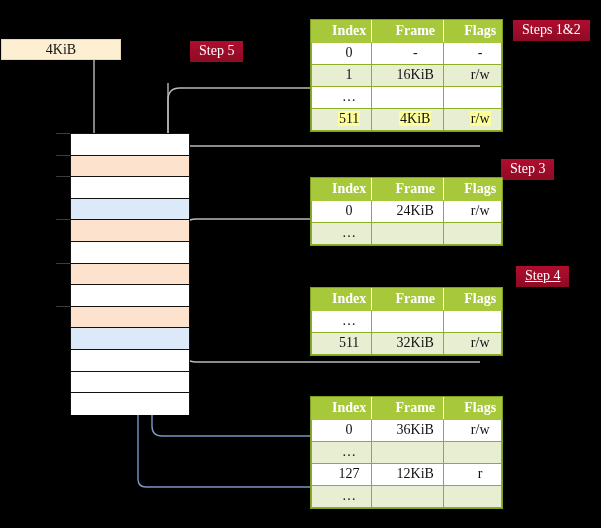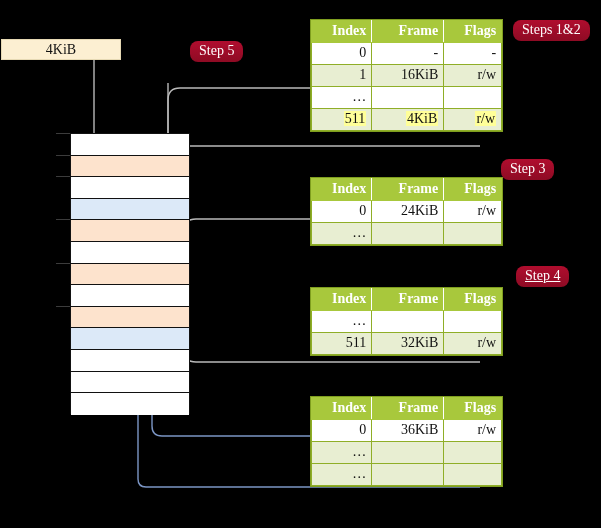"Index" .ptable th, .ptable td { text-align: right -> center }
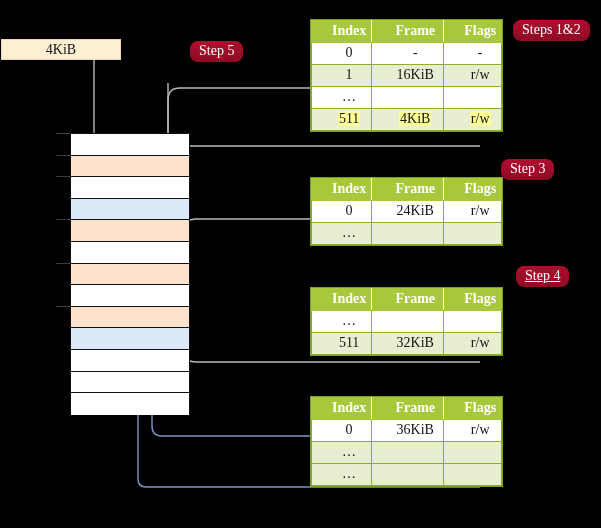"Steps 1&2" .step-pill { border-radius: 8px -> 0 }
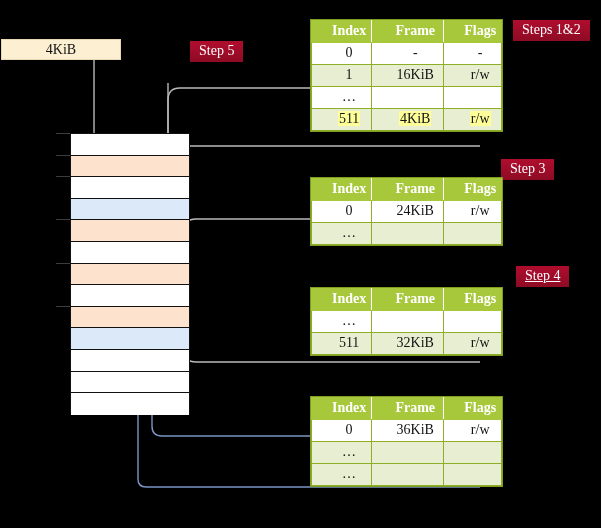"127" tr.plain { html: none -> <tr> <td>127</td> <td>12KiB</td> <td>r</td> </tr> }
